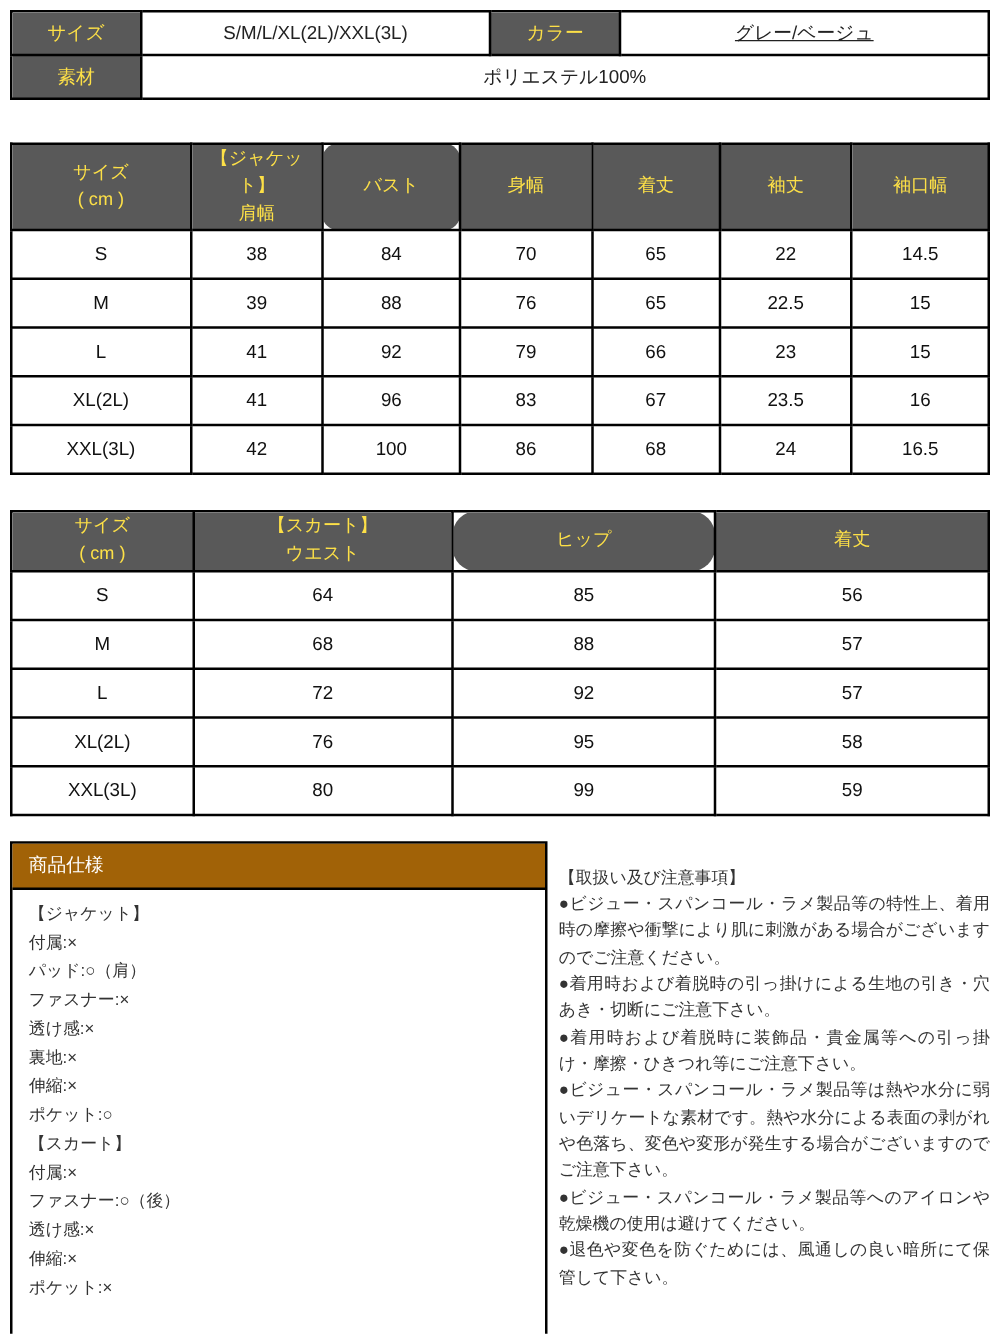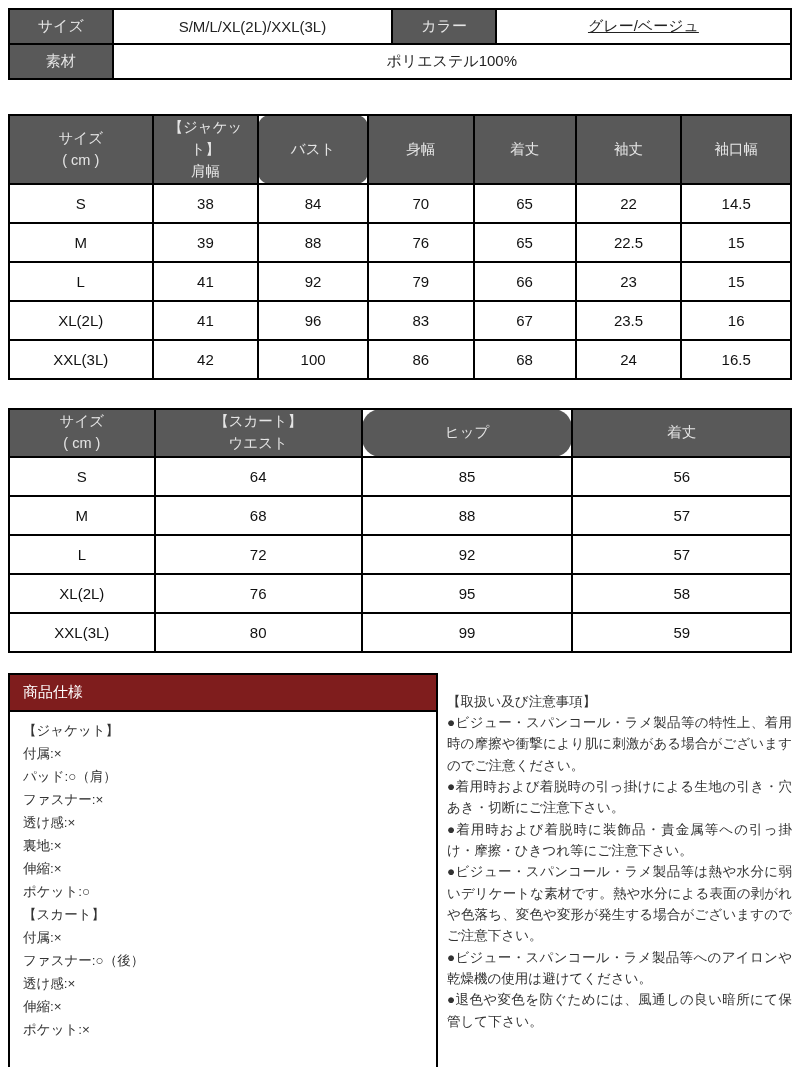"サイズ" .hdr { color: #e5e5e5 -> #fde047 }
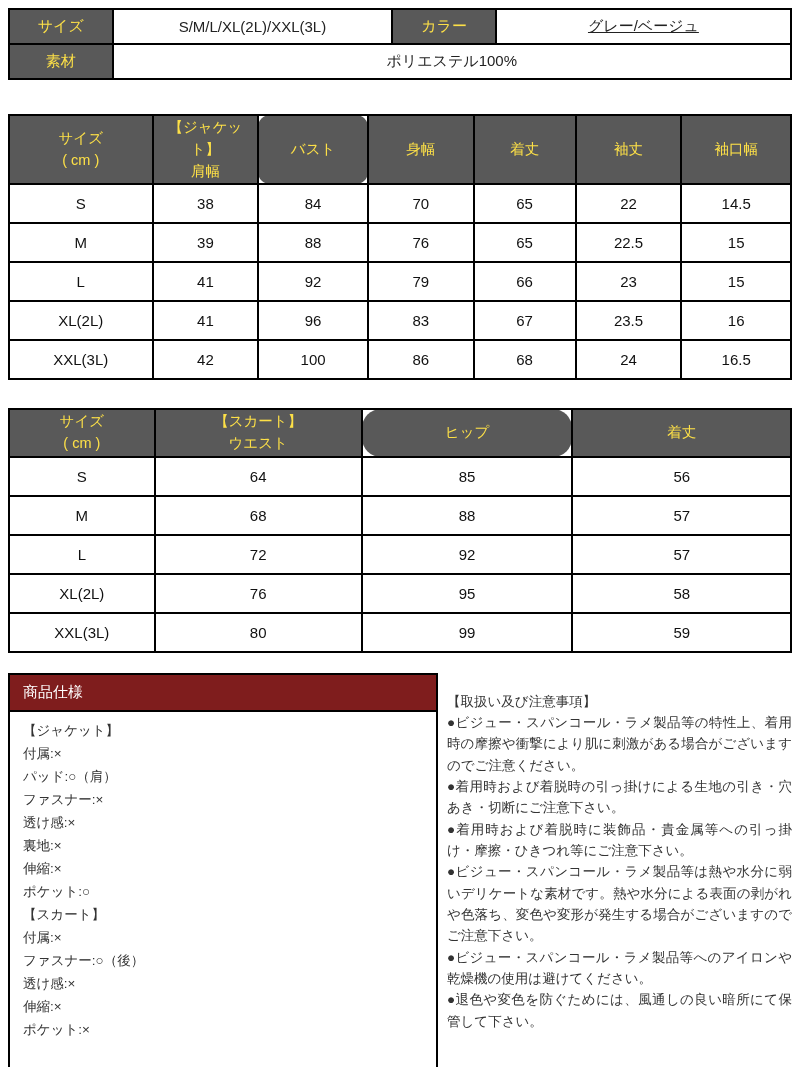"商品仕様" .spec-title { background: #7f1d1d -> #a16207 }
